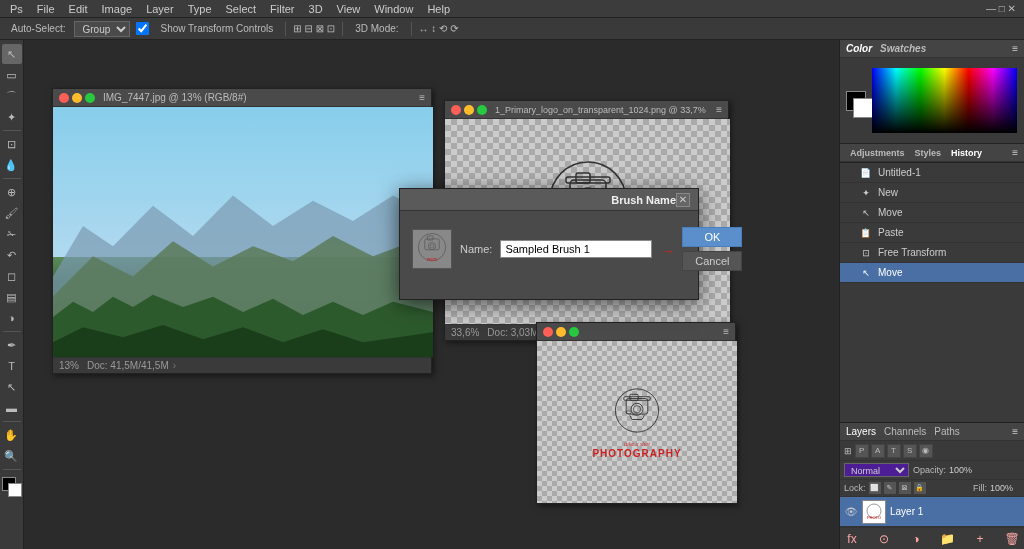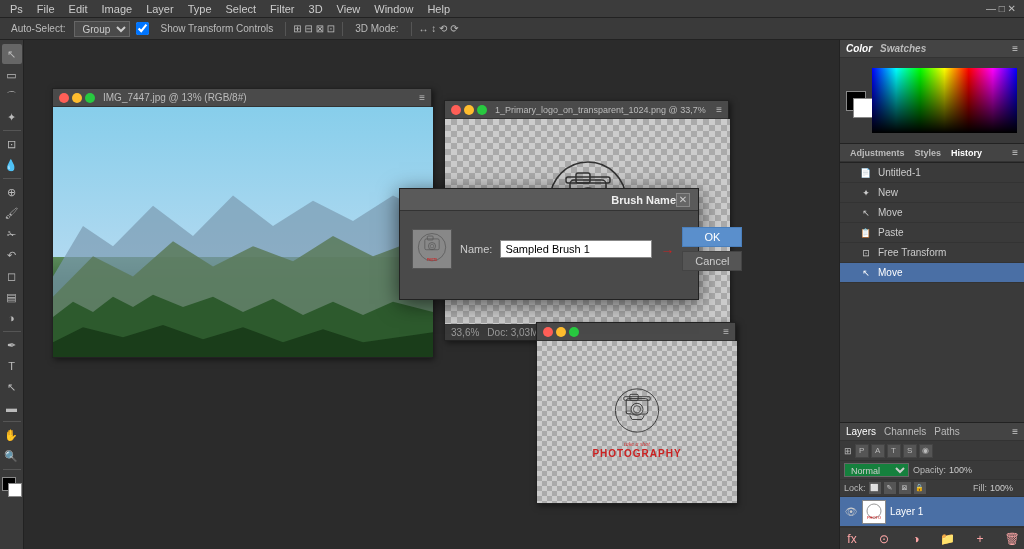"13%" div.doc-statusbar { html: none -> <div> <span>13%</span> <span>Doc: 41,5M/41,5M</span> <span>›</span> </div> }
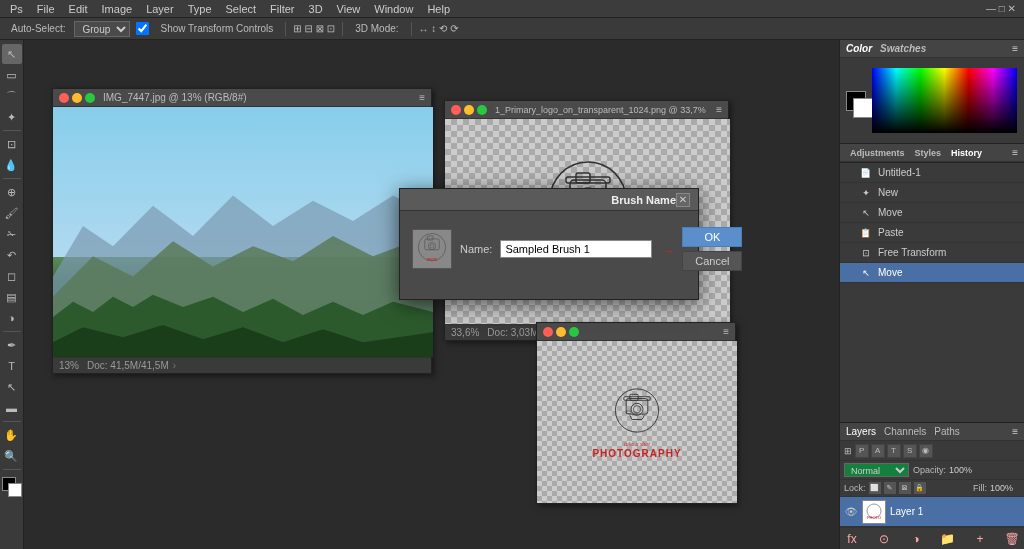"Normal" .blend-select { background: #15803d -> #4c1d95 }
